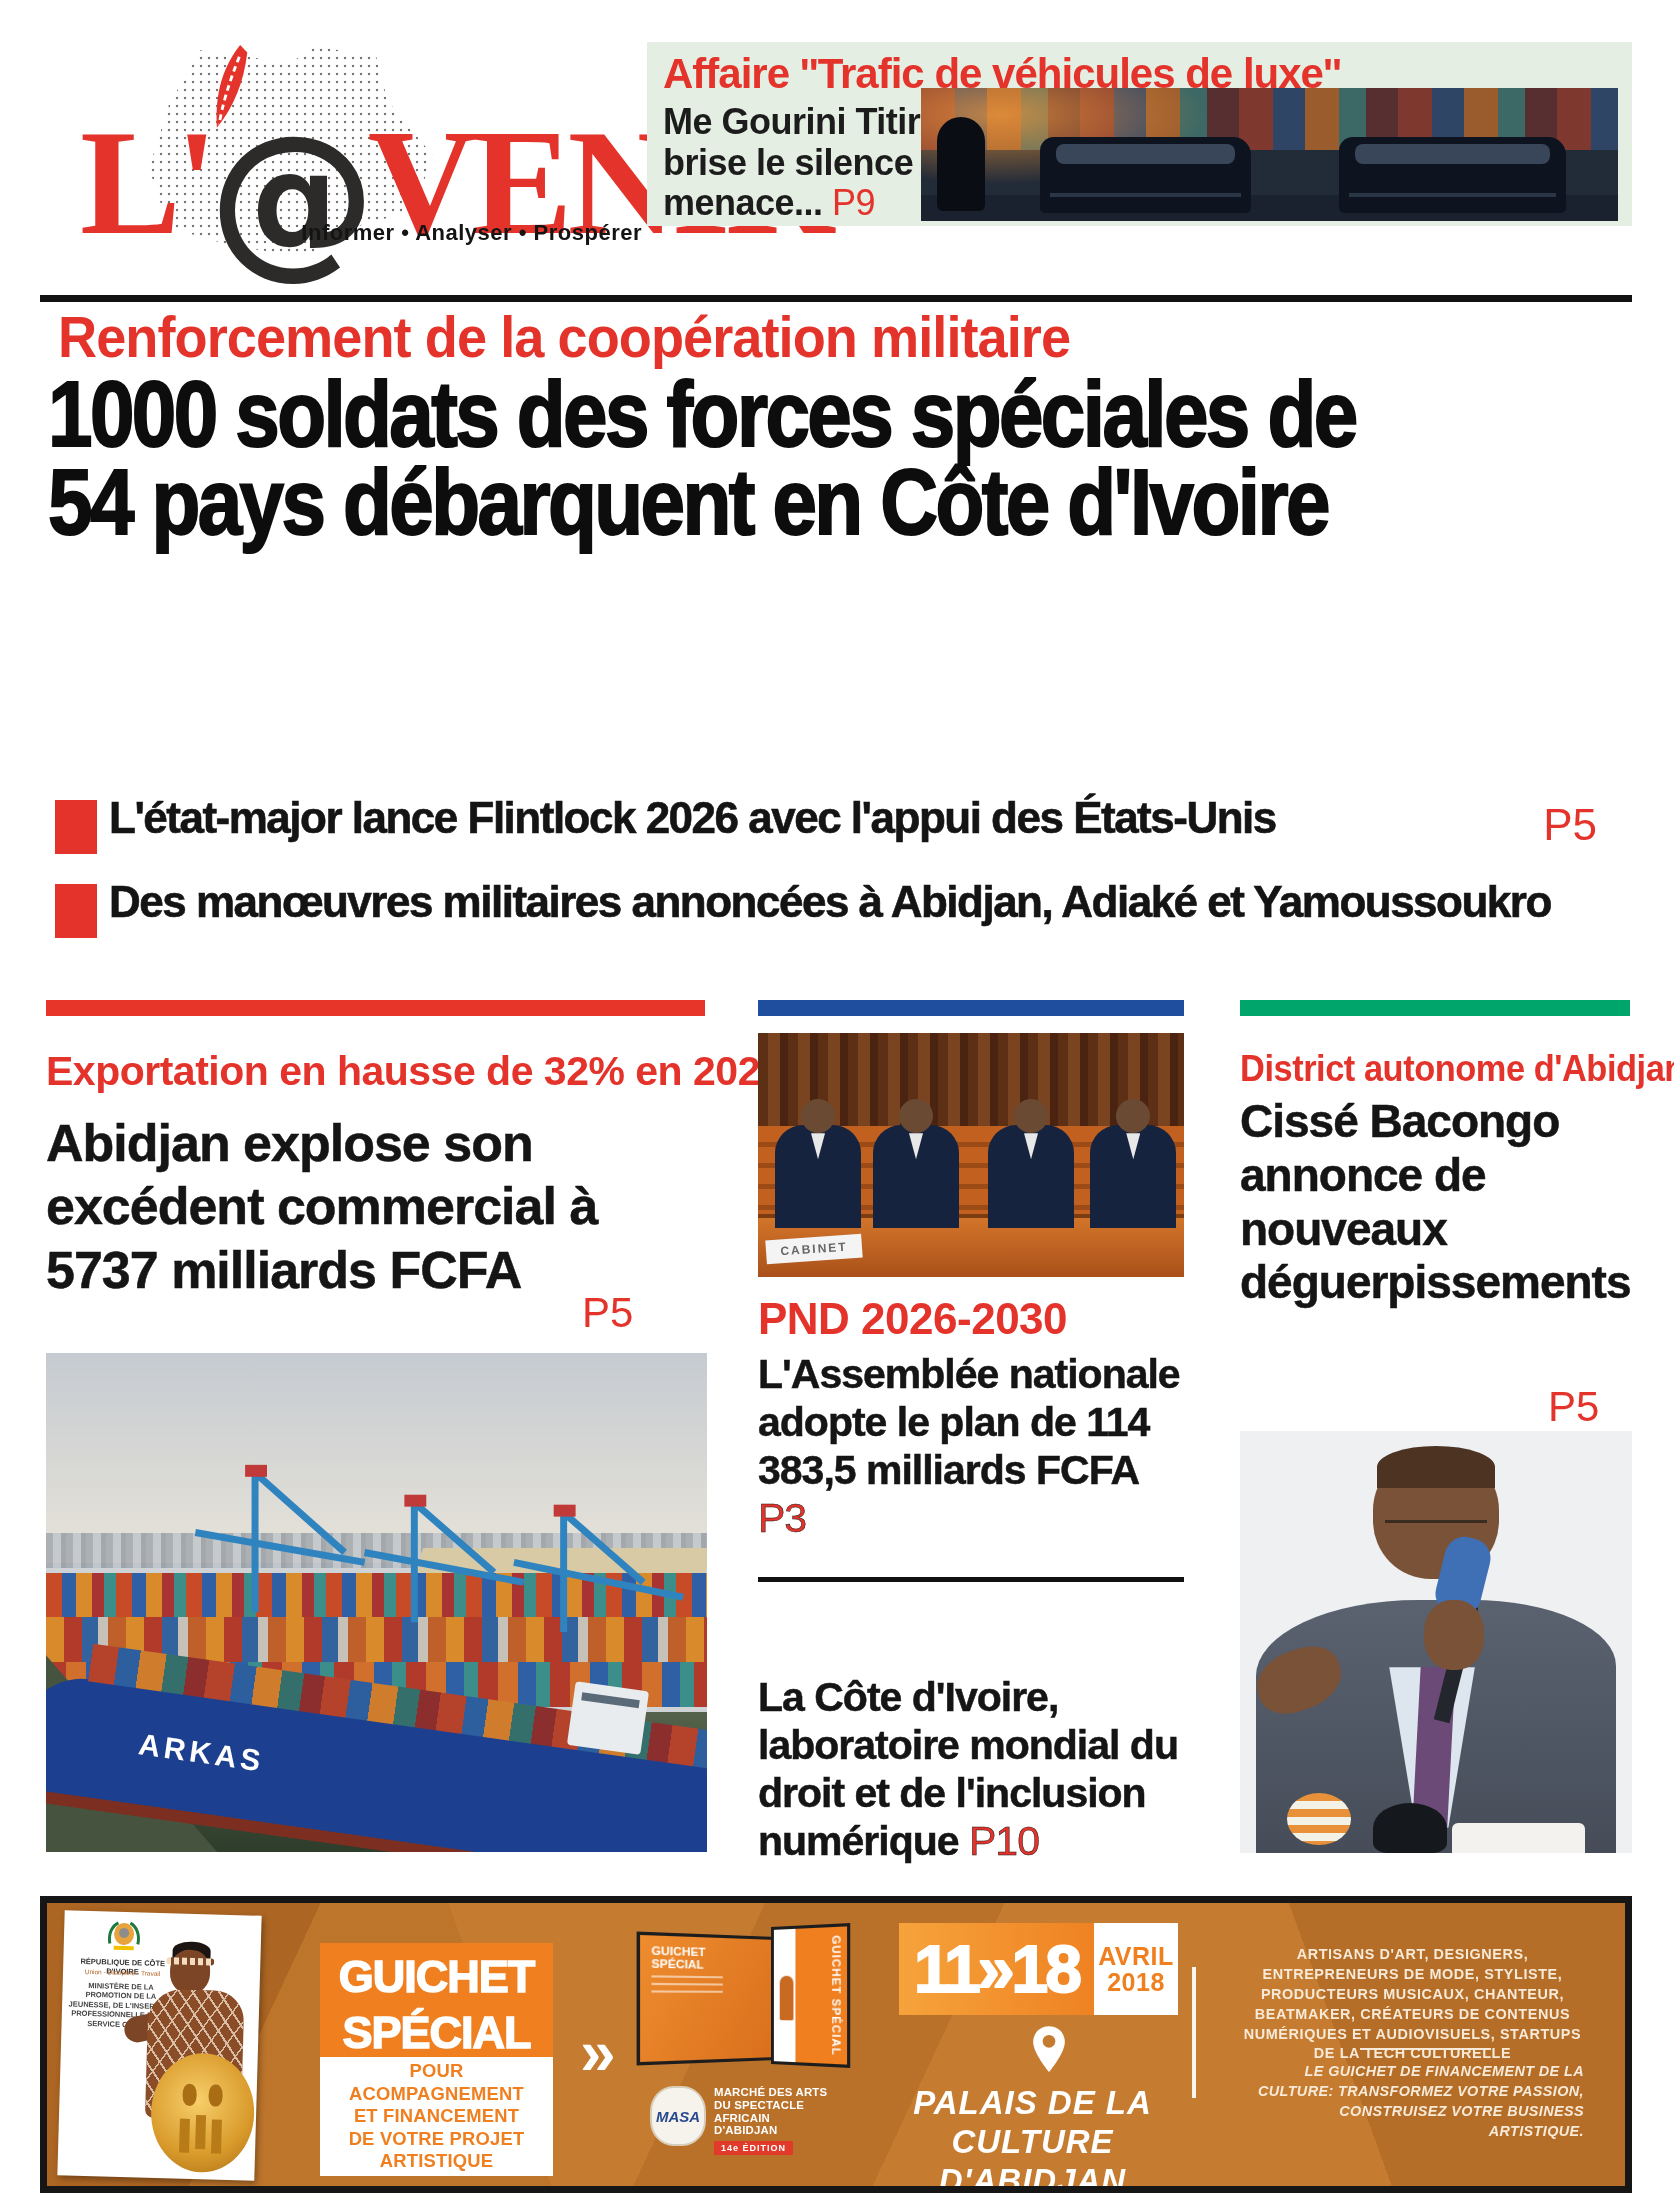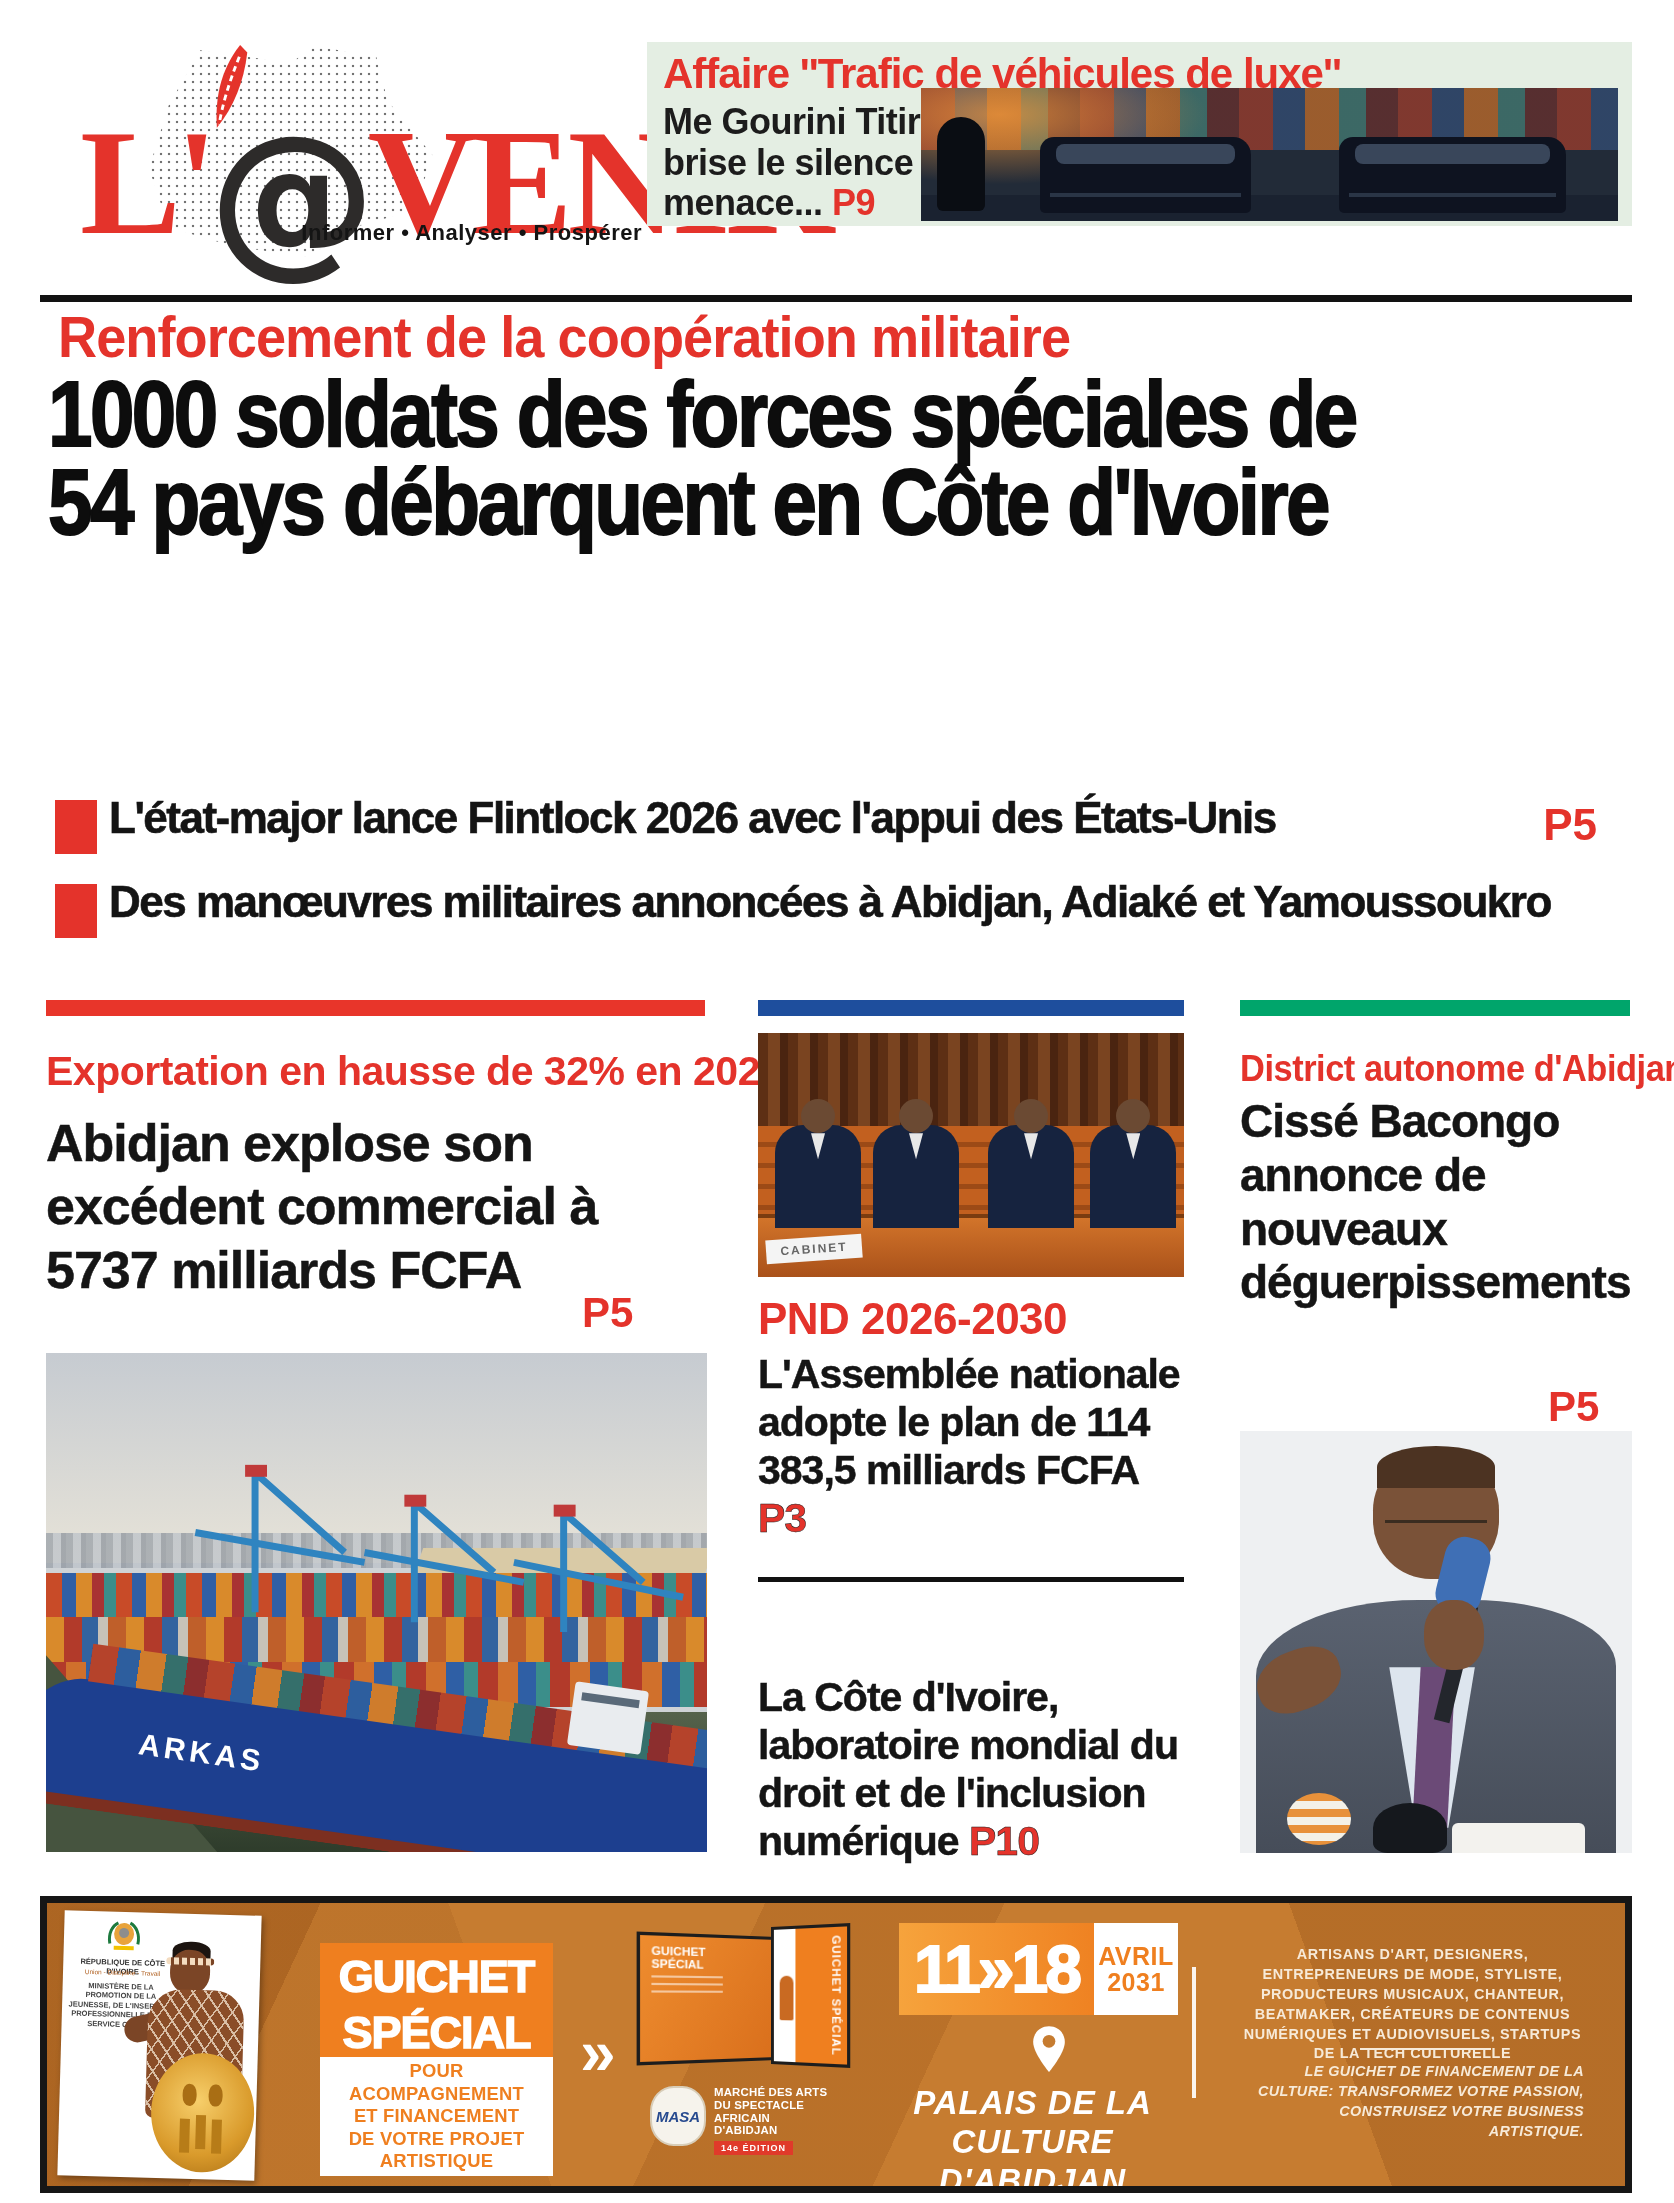"P9" .pref { font-weight: bold -> normal }
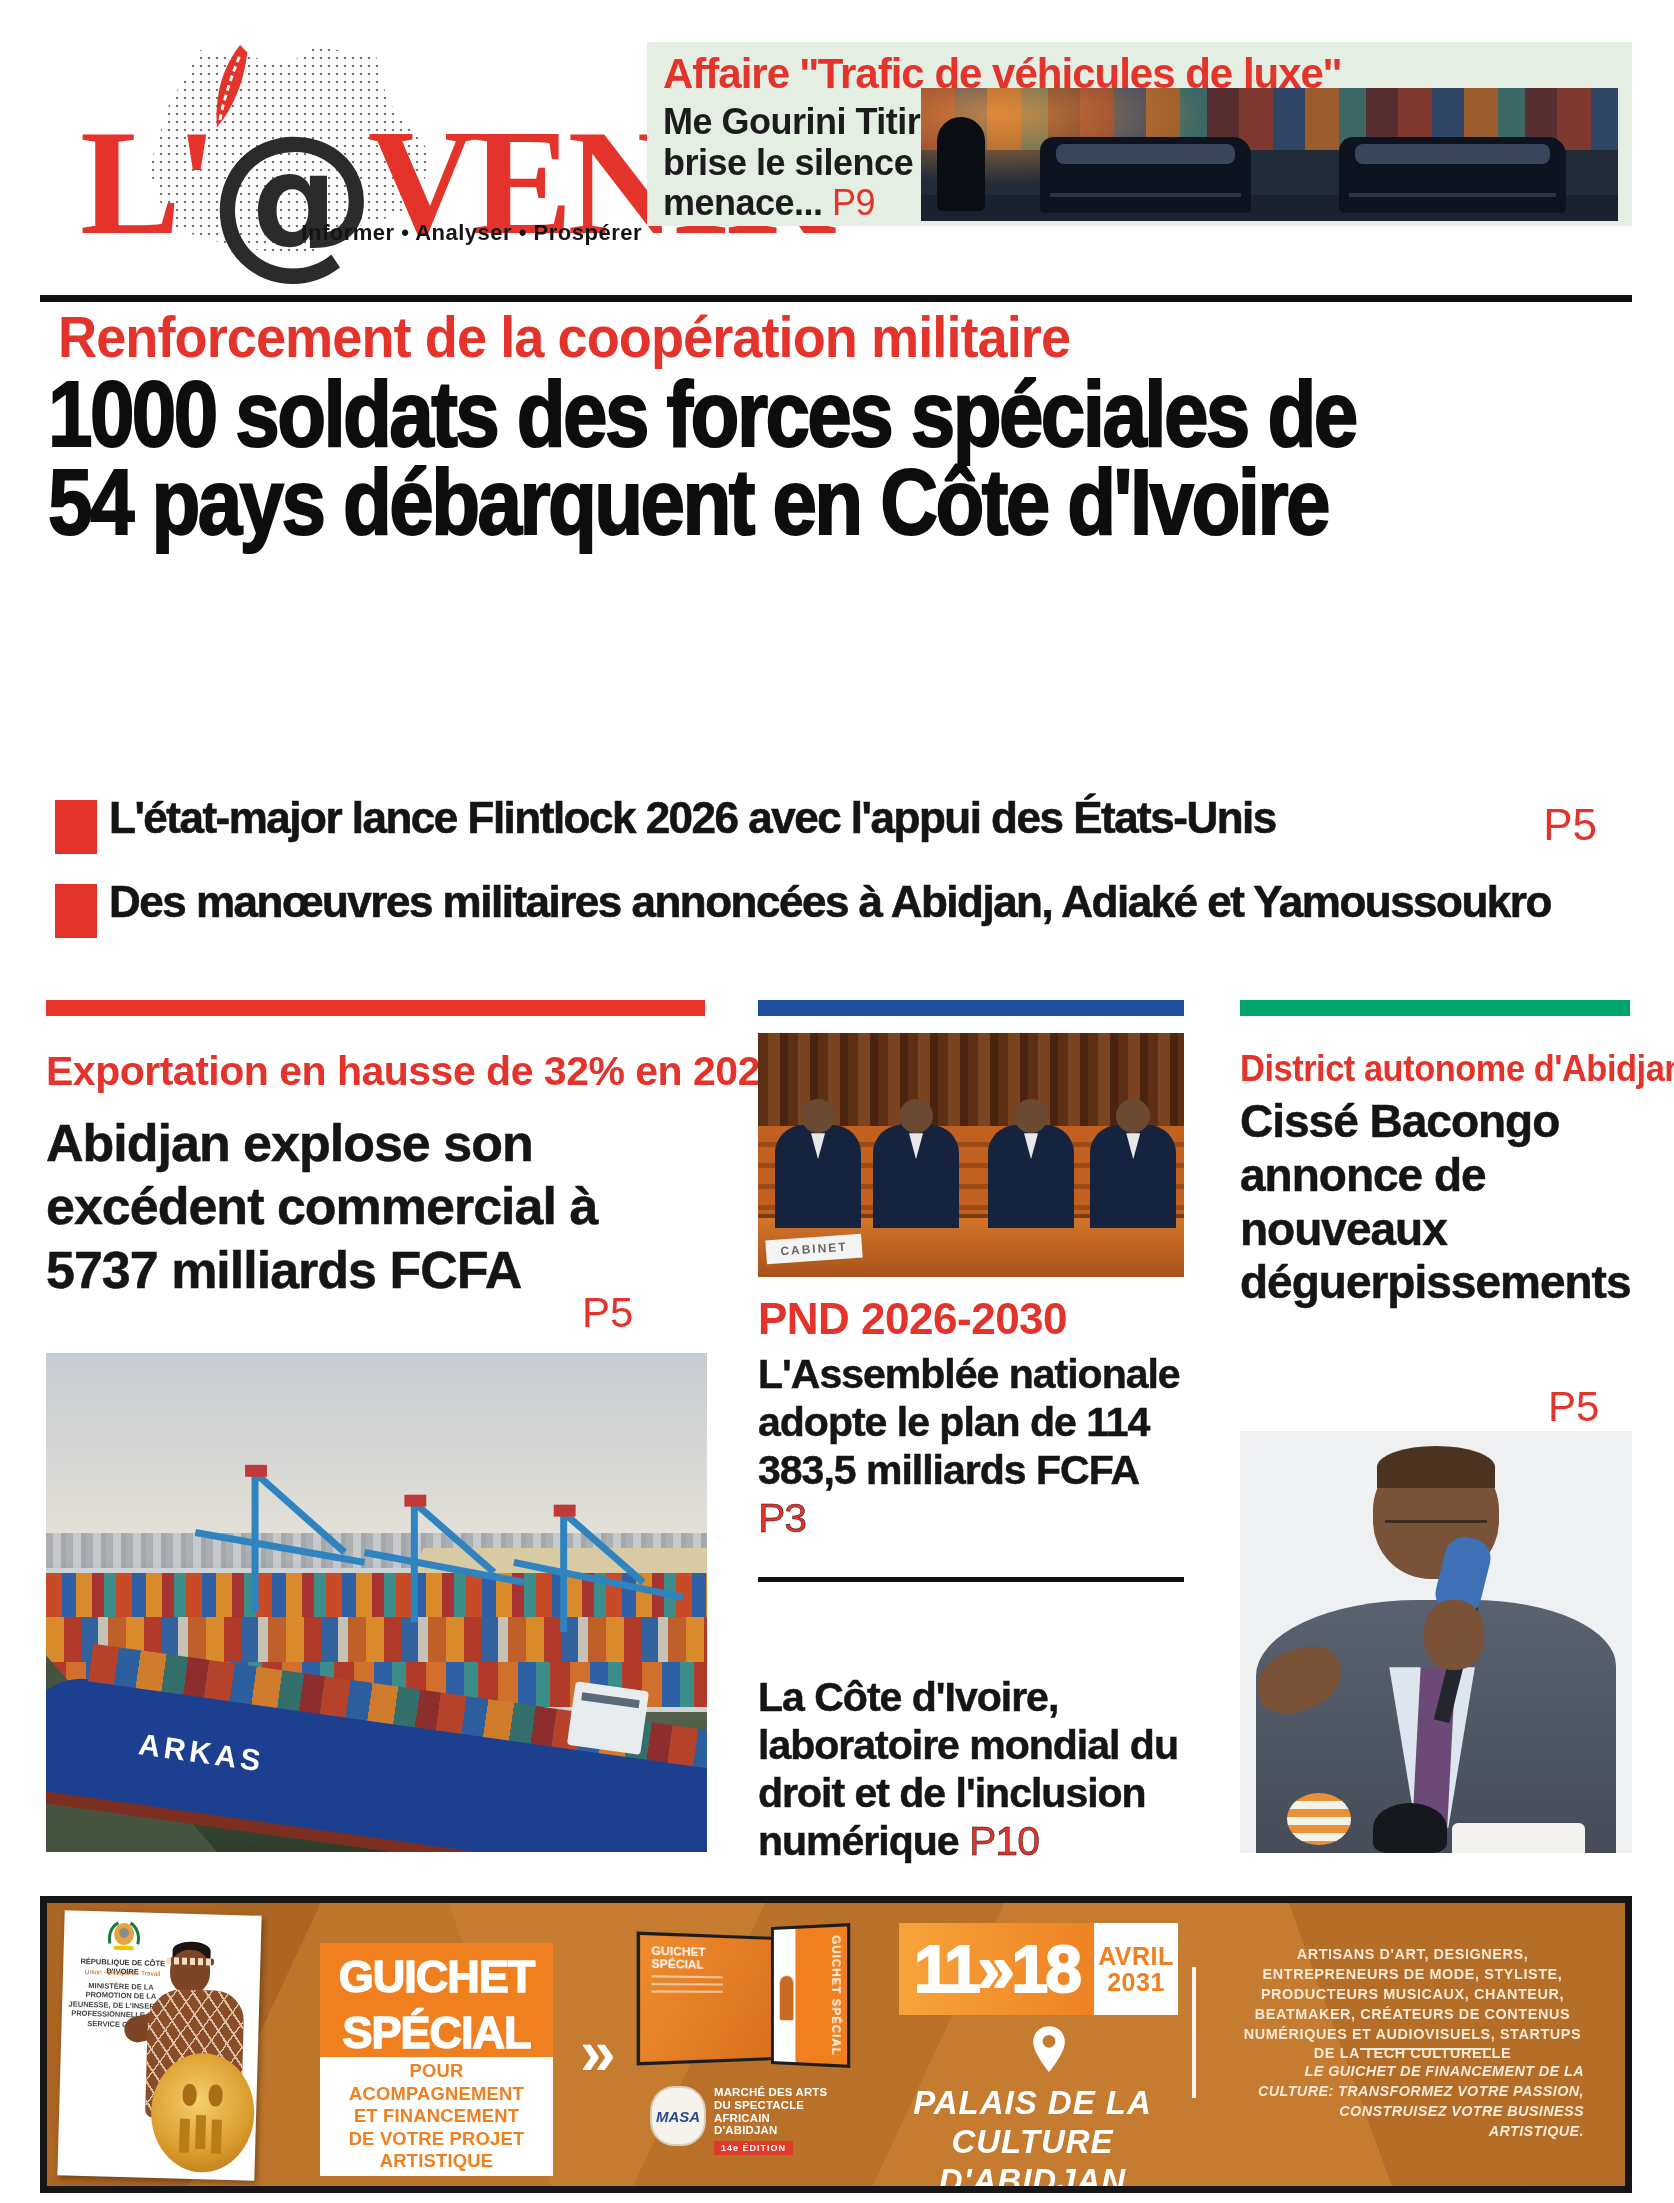"2031" div { text: 2031 -> 2018 }
